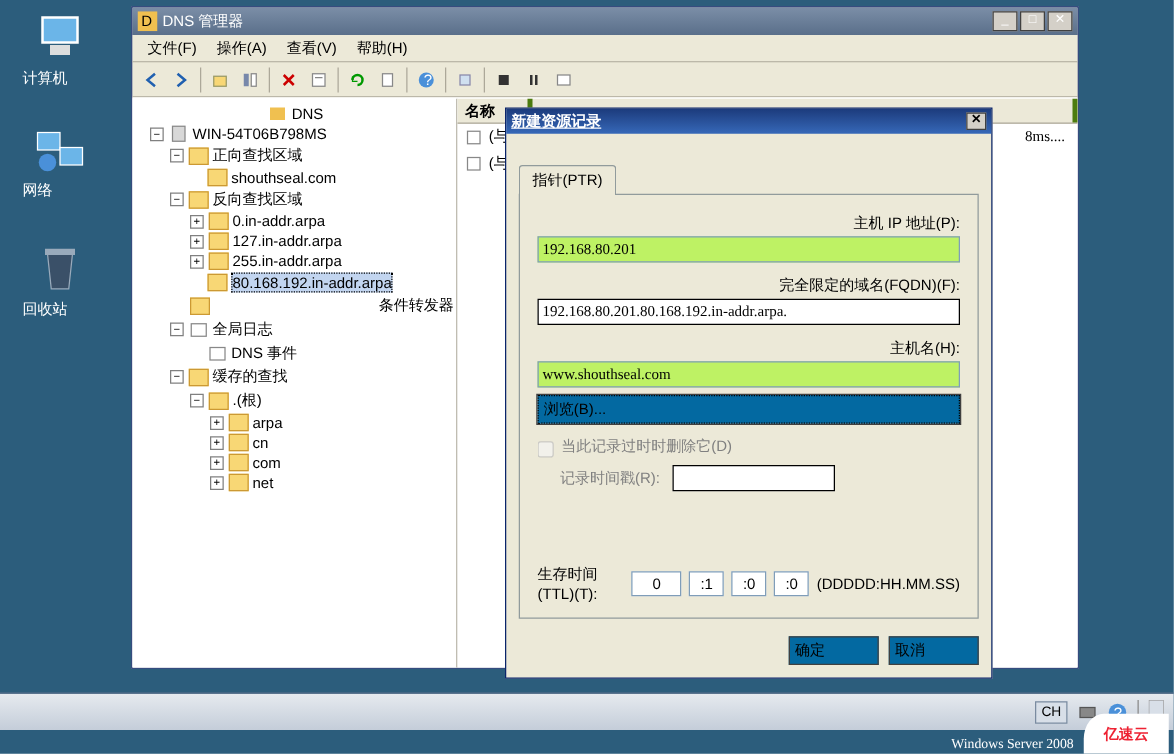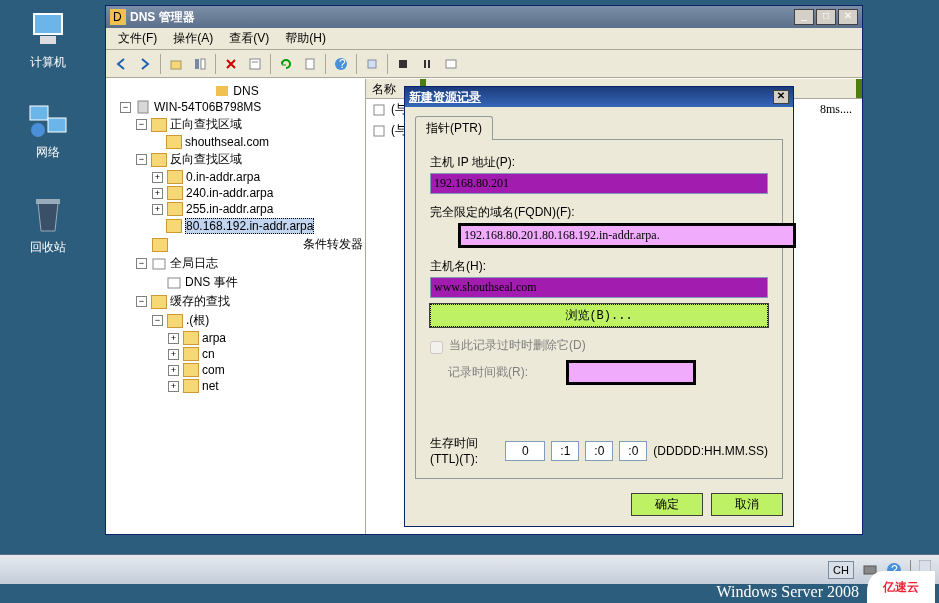"DNS 管理器" .titlebar-text { font-weight: bold -> normal }
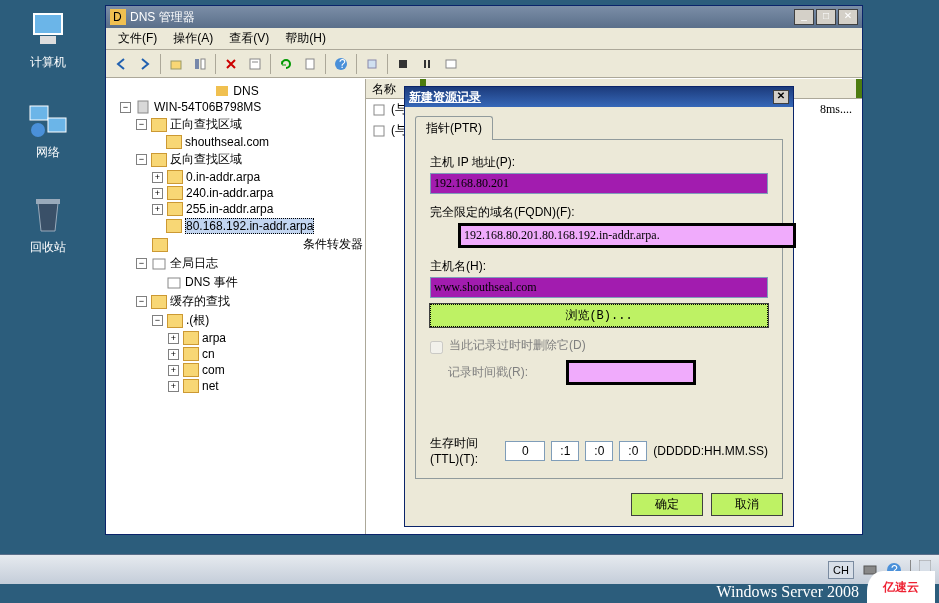"计算机" .desktop-icon { text-align: center -> left }
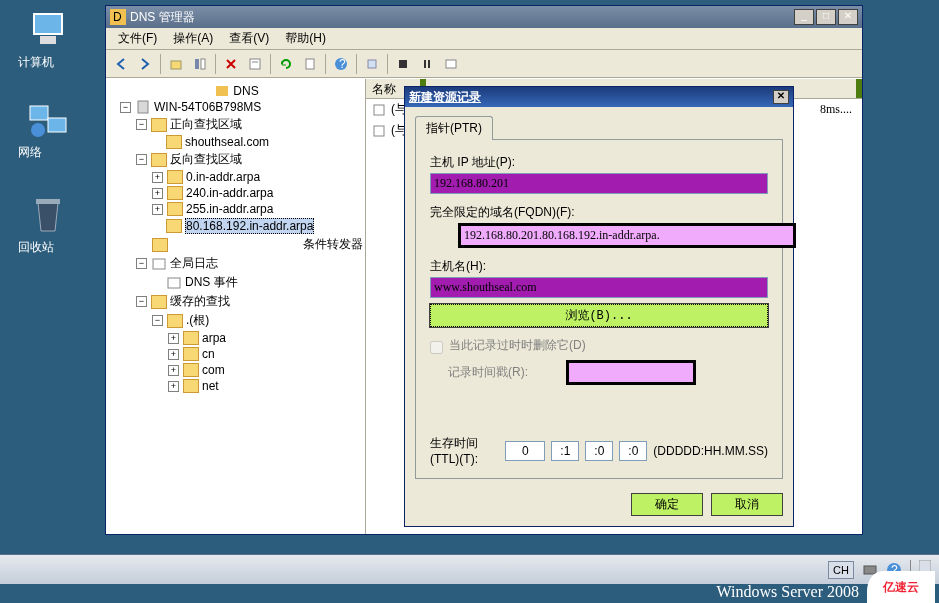"名称" .list-header span { border-right: 6px solid #4d7c0f -> 4px solid #4d7c0f; font-weight: none -> bold }
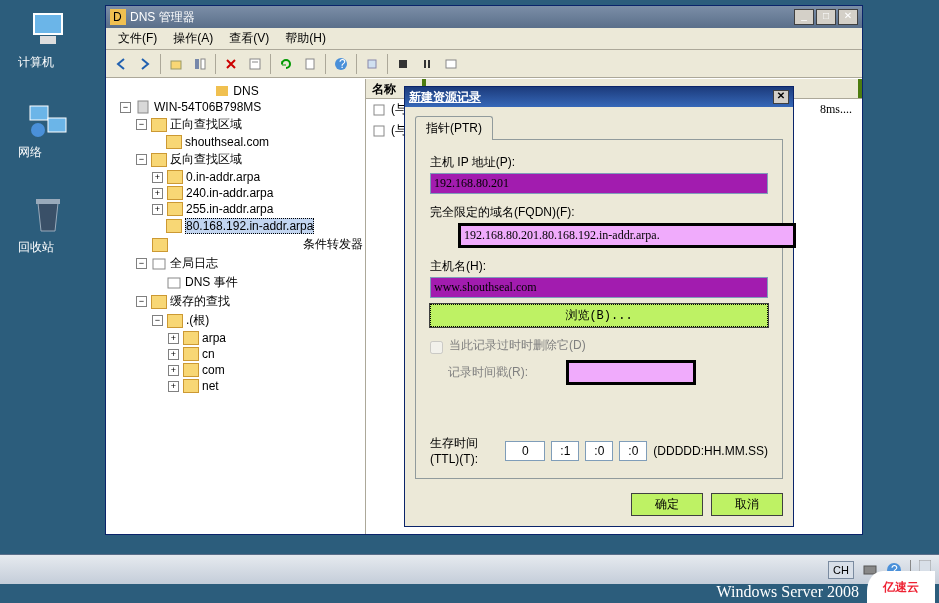"指针(PTR)" .dialog-body { padding: 8px 10px 6px -> 24px 10px 6px }
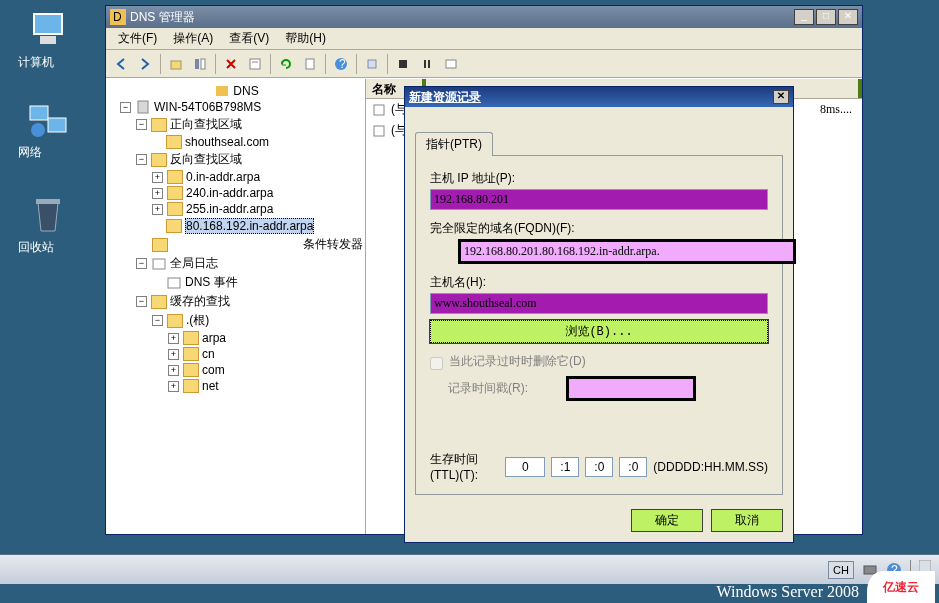"主机 IP 地址(P):" .field-label { text-align: none -> right }
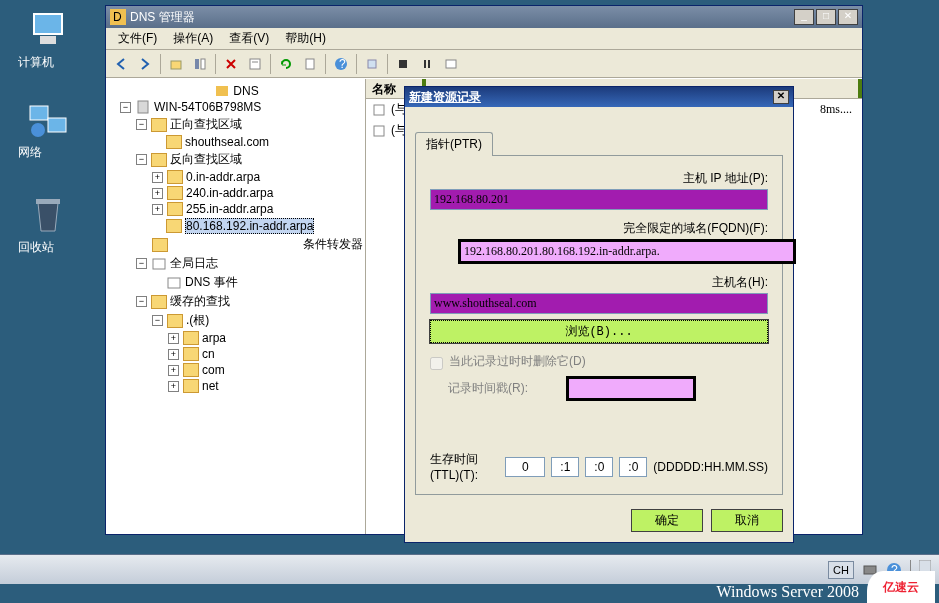"240.in-addr.arpa" span { text: 240.in-addr.arpa -> 127.in-addr.arpa }
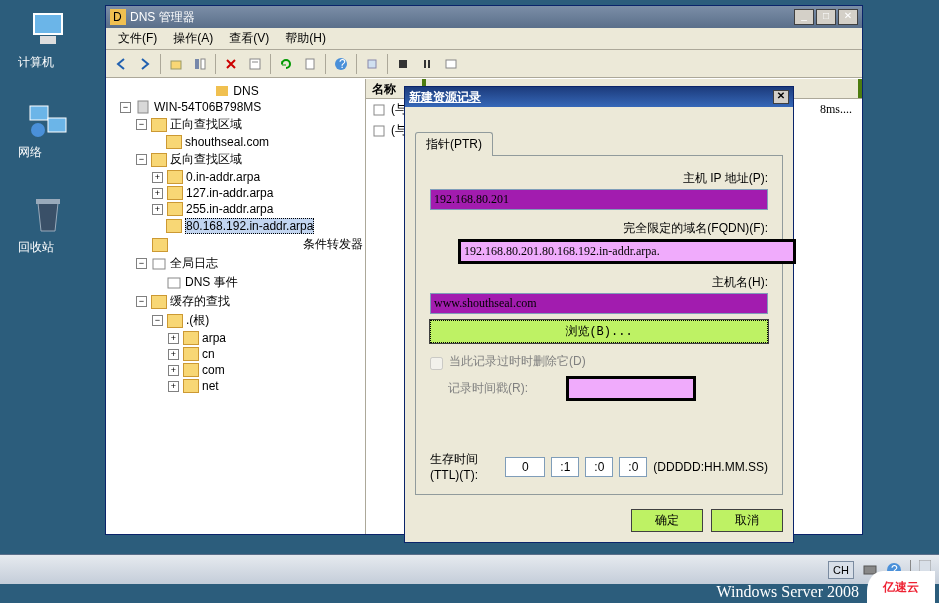"192.168.80.201" .text-input { background: #a21caf -> #bef264 }
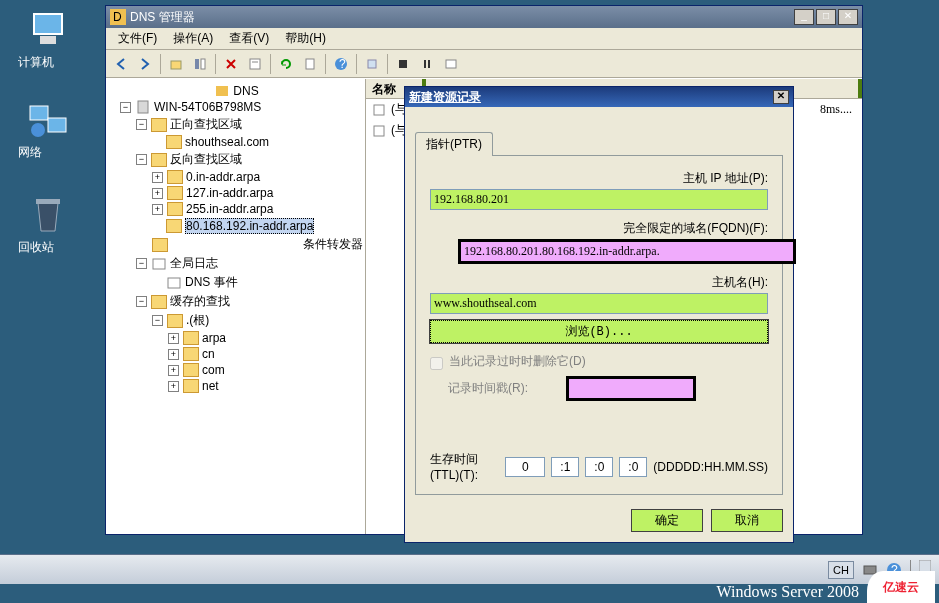"192.168.80.201.80.168.192.in-addr.arpa." .readonly-input { background: #f0abfc -> #ffffff; border: 3px solid #000000 -> 1px solid #000000; margin-left: 28px -> none }
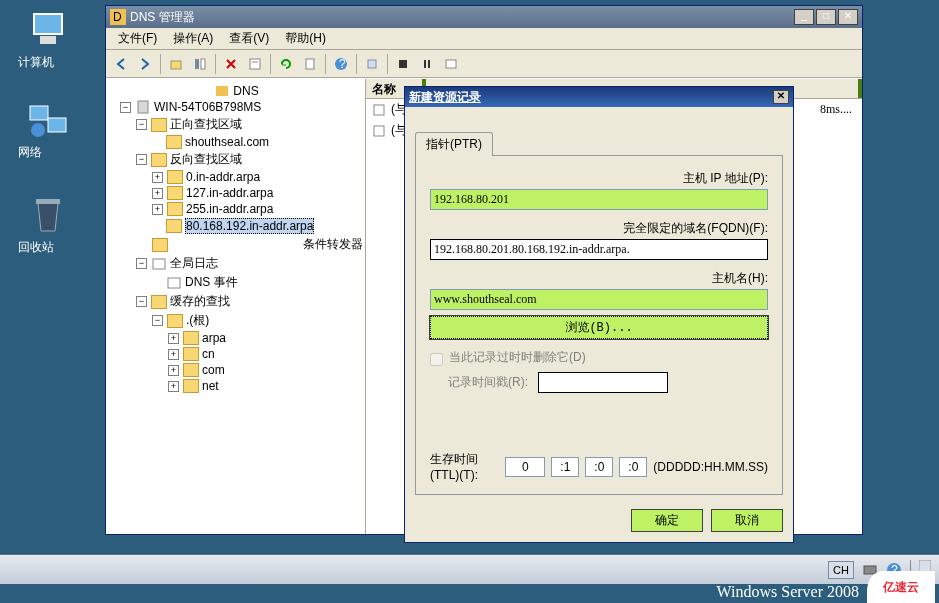"浏览(B)..." .btn { background: #bef264 -> #0369a1; font-family: Liberation Mono, monospace -> none; text-align: center -> left }
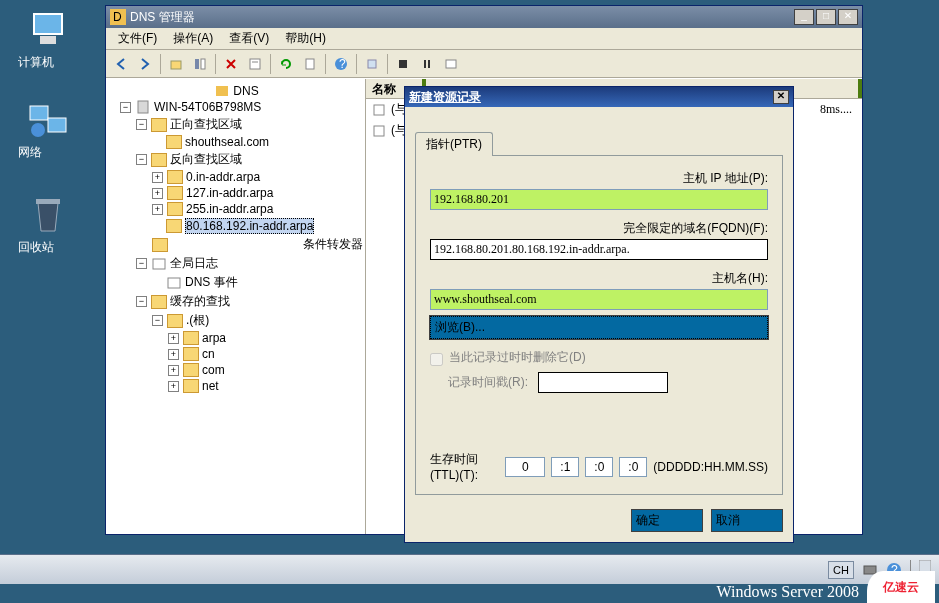"Windows Server 2008" .watermark { font-size: 16px -> 11px }
